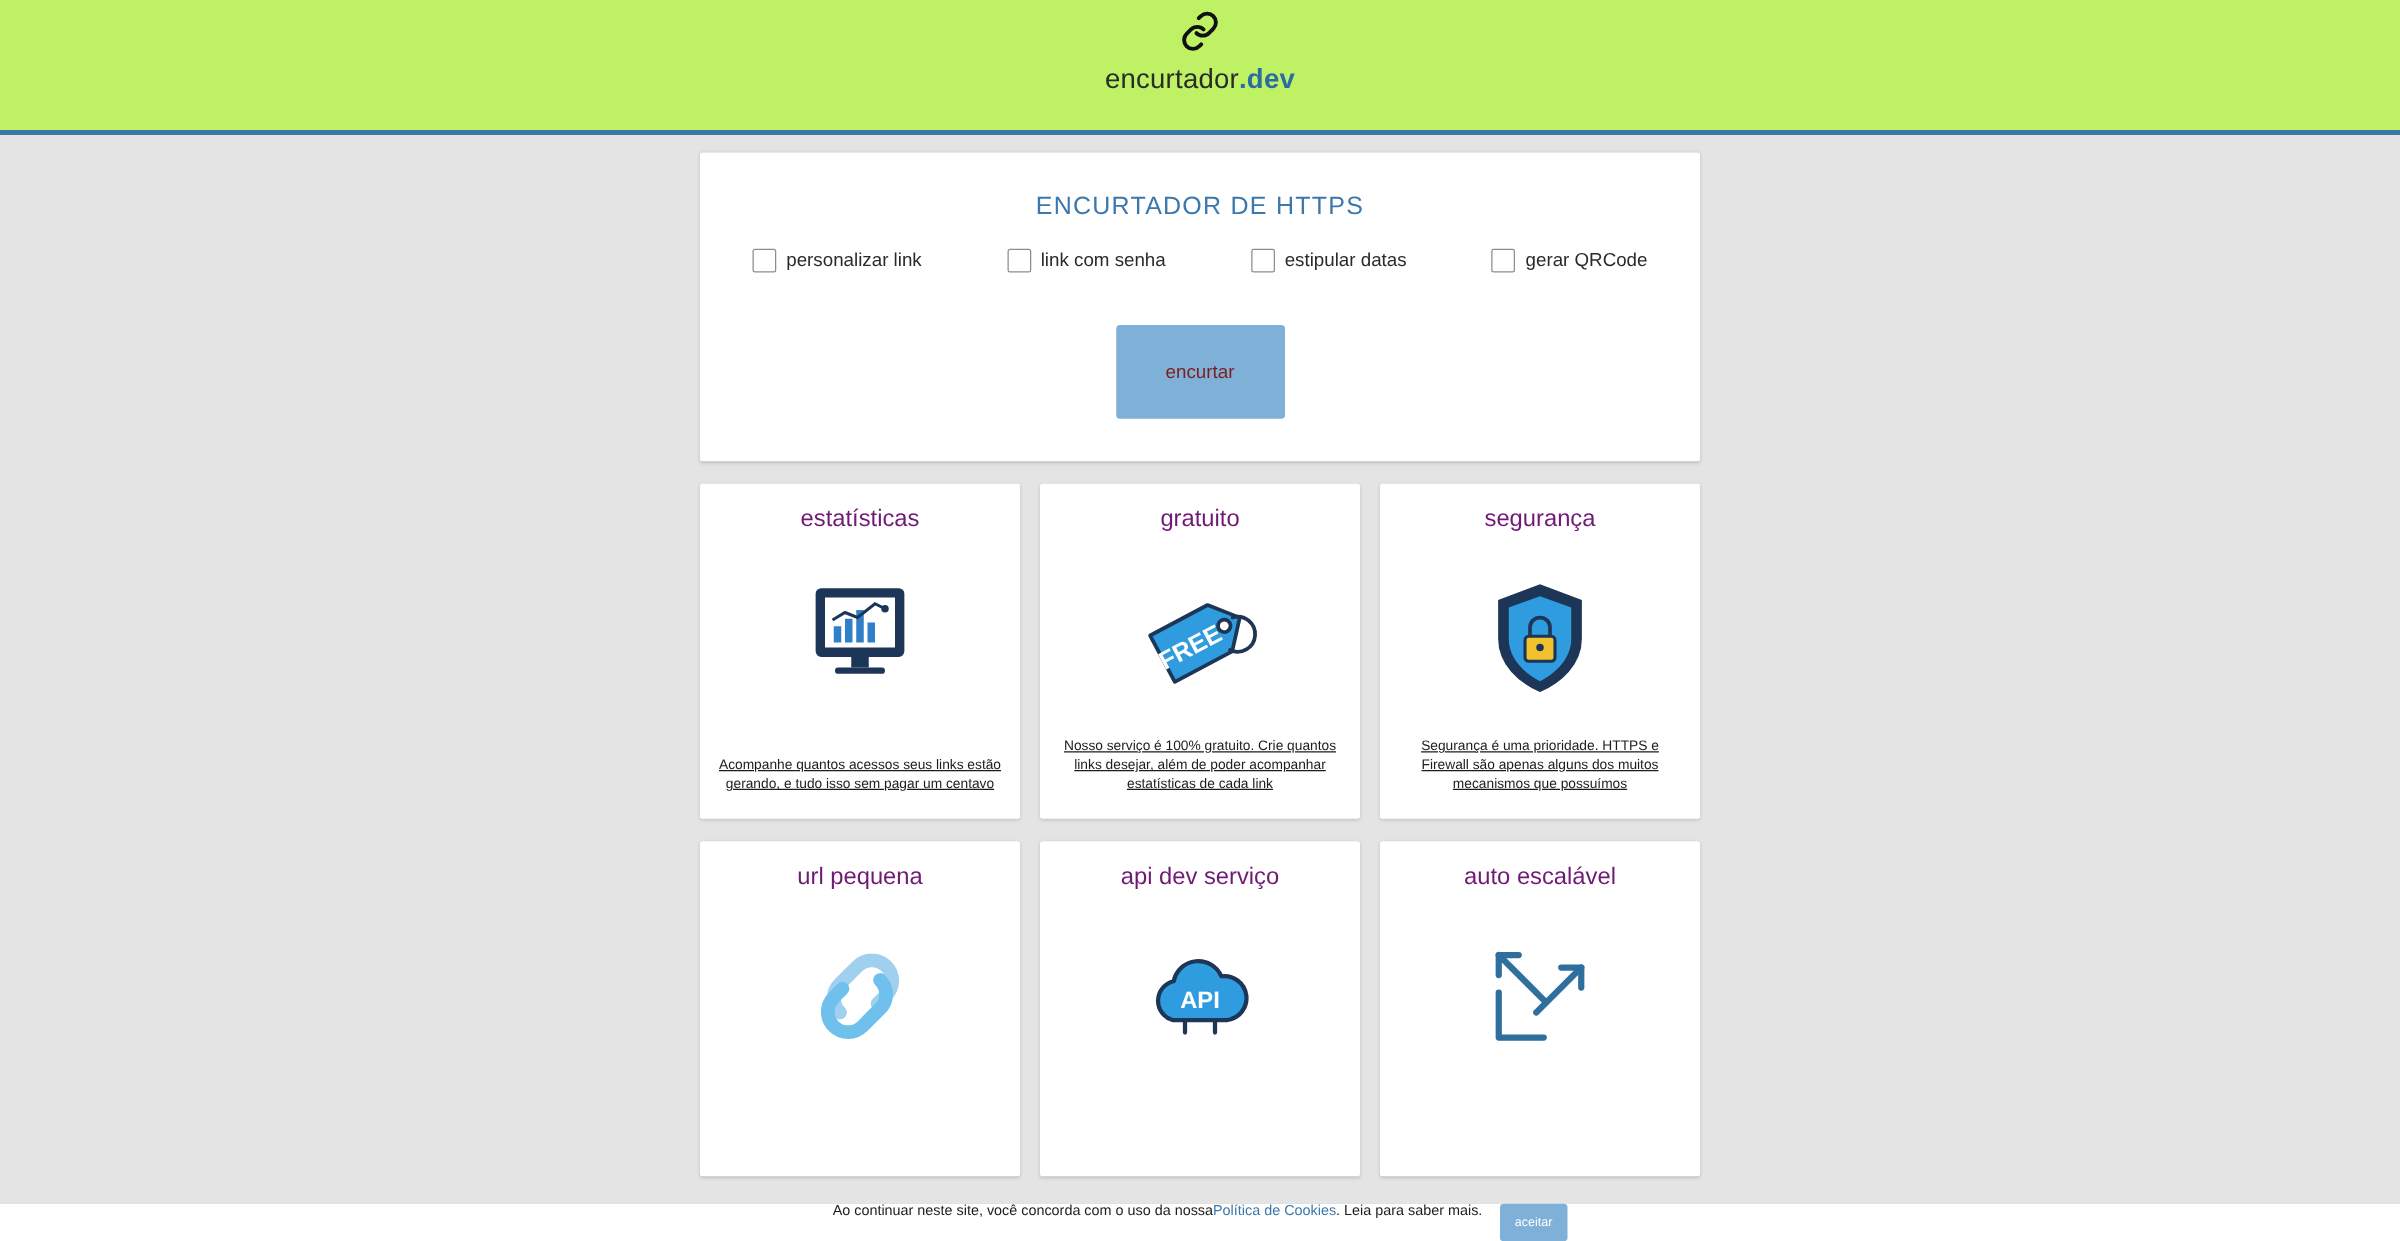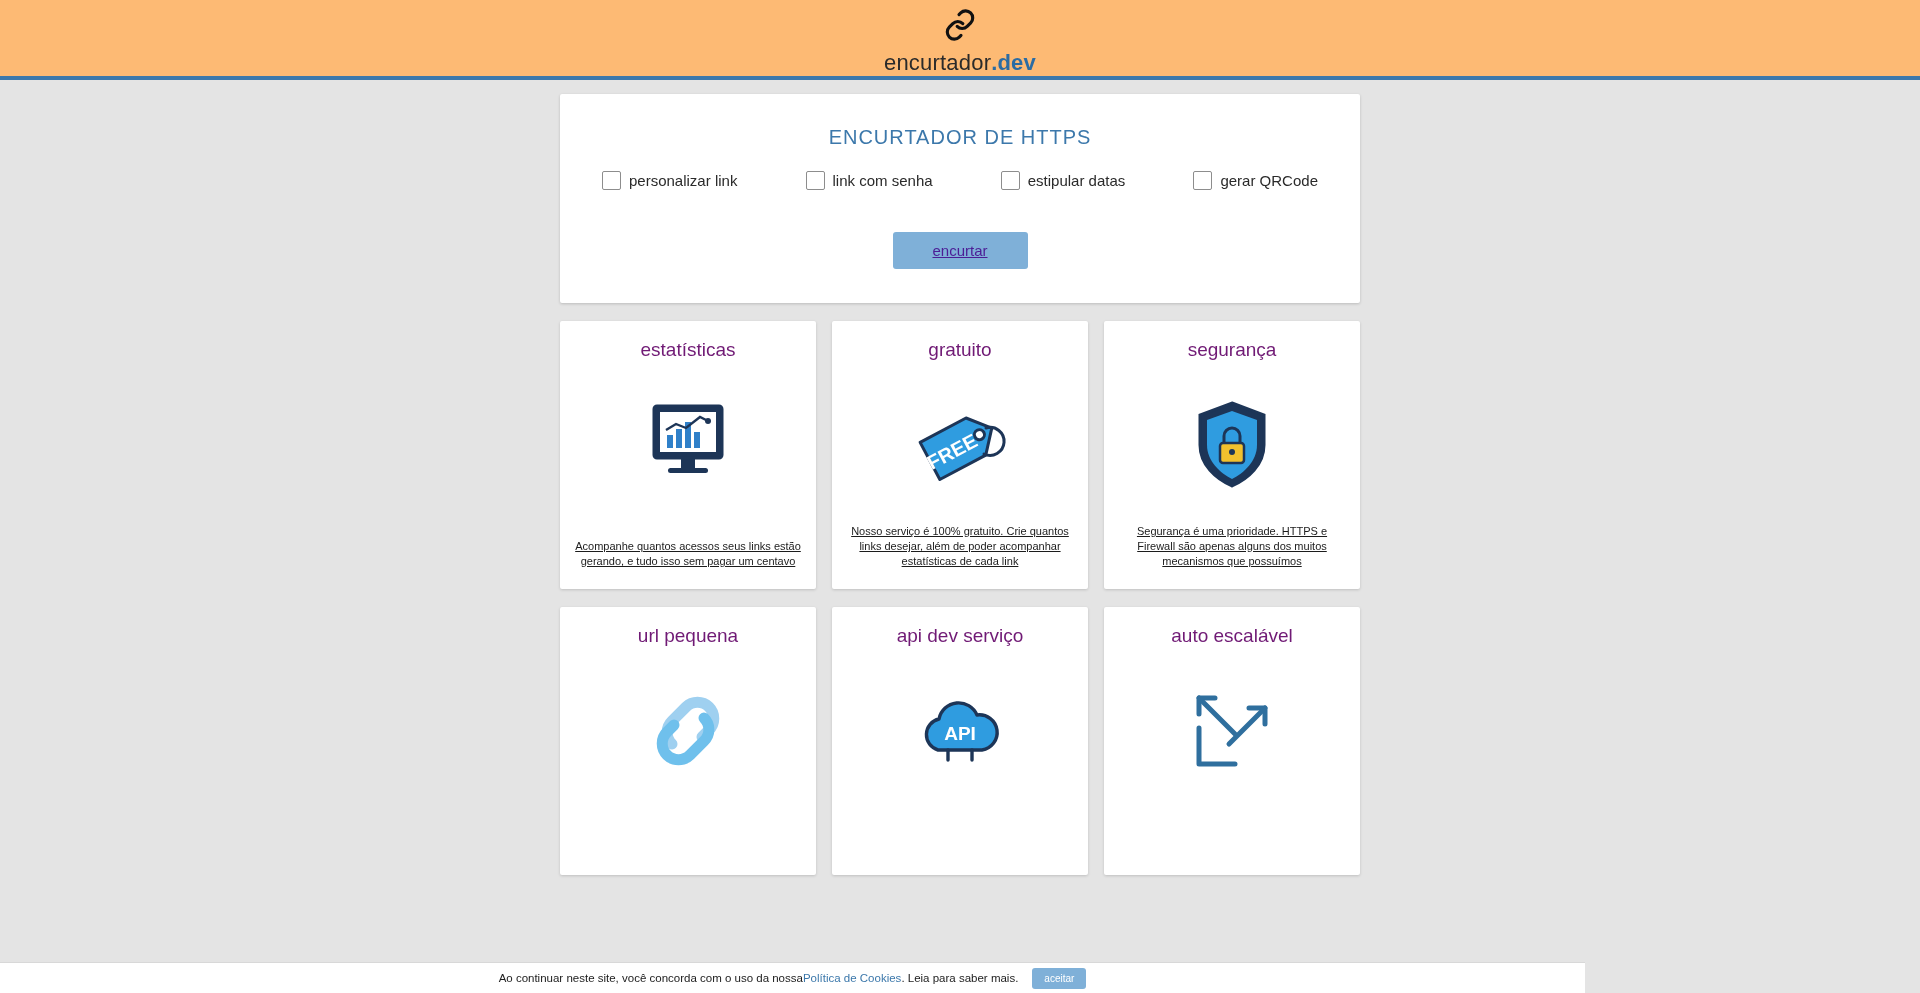"encurtador.dev" .site-header { background: #fdba74 -> #bef264; padding: 8px 0 0 0 -> 8px 0 28px 0 }
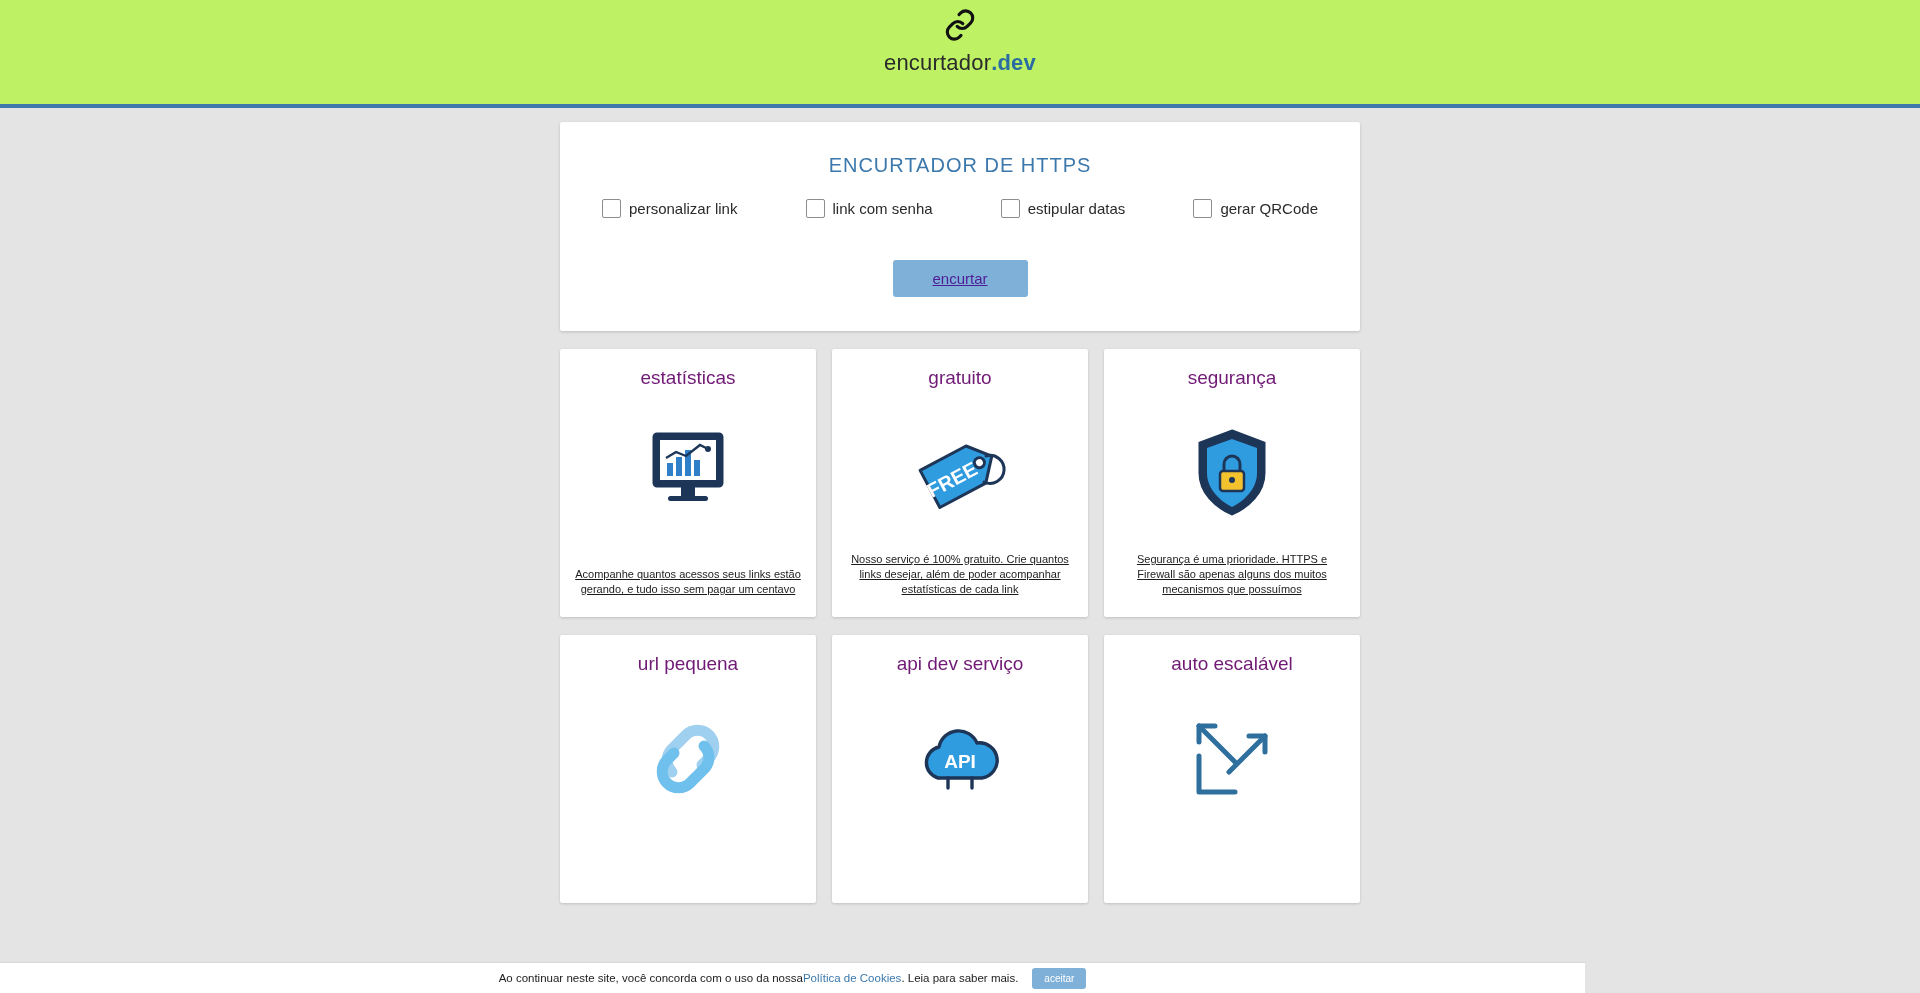"encurtar" .submit-btn { color: #4c1d95 -> #7f1d1d; padding: 10px 0 -> 29px 0; text-decoration: underline -> none }
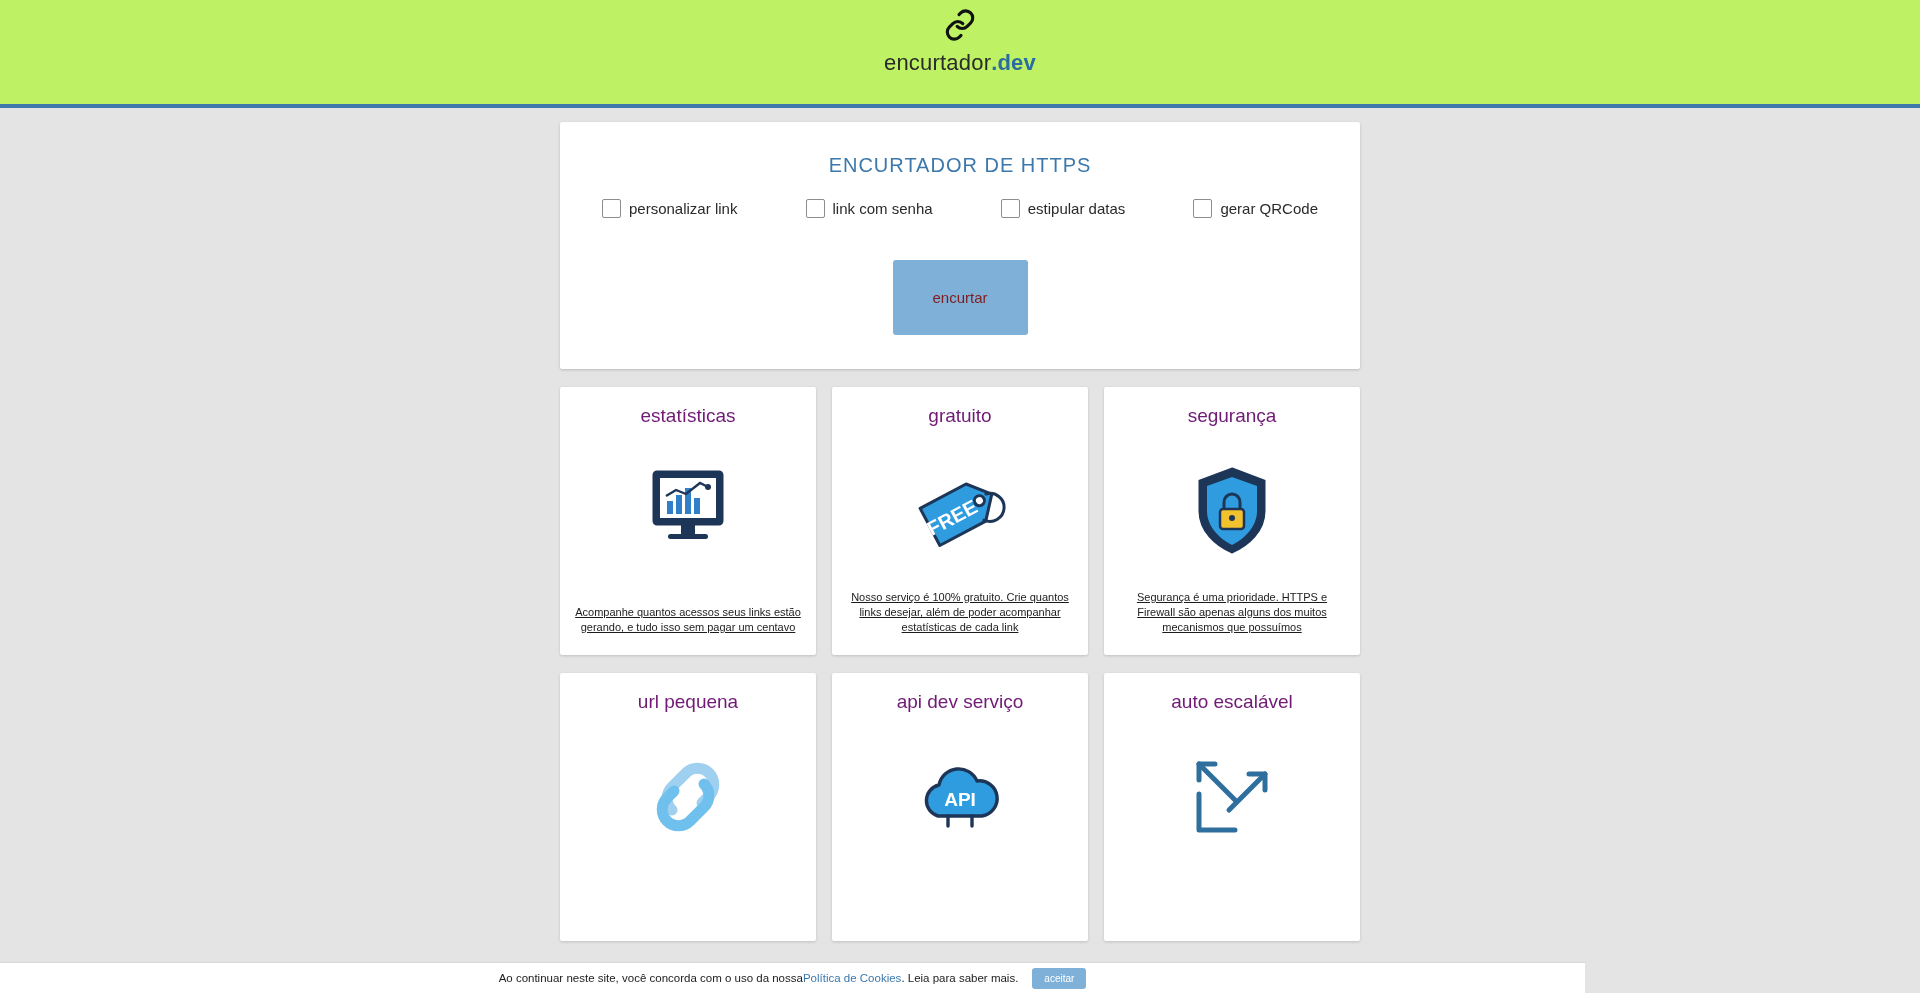"Ao continuar neste site, você" .cookie-bar { align-items: center -> none; width: 1585px -> 1920px }
